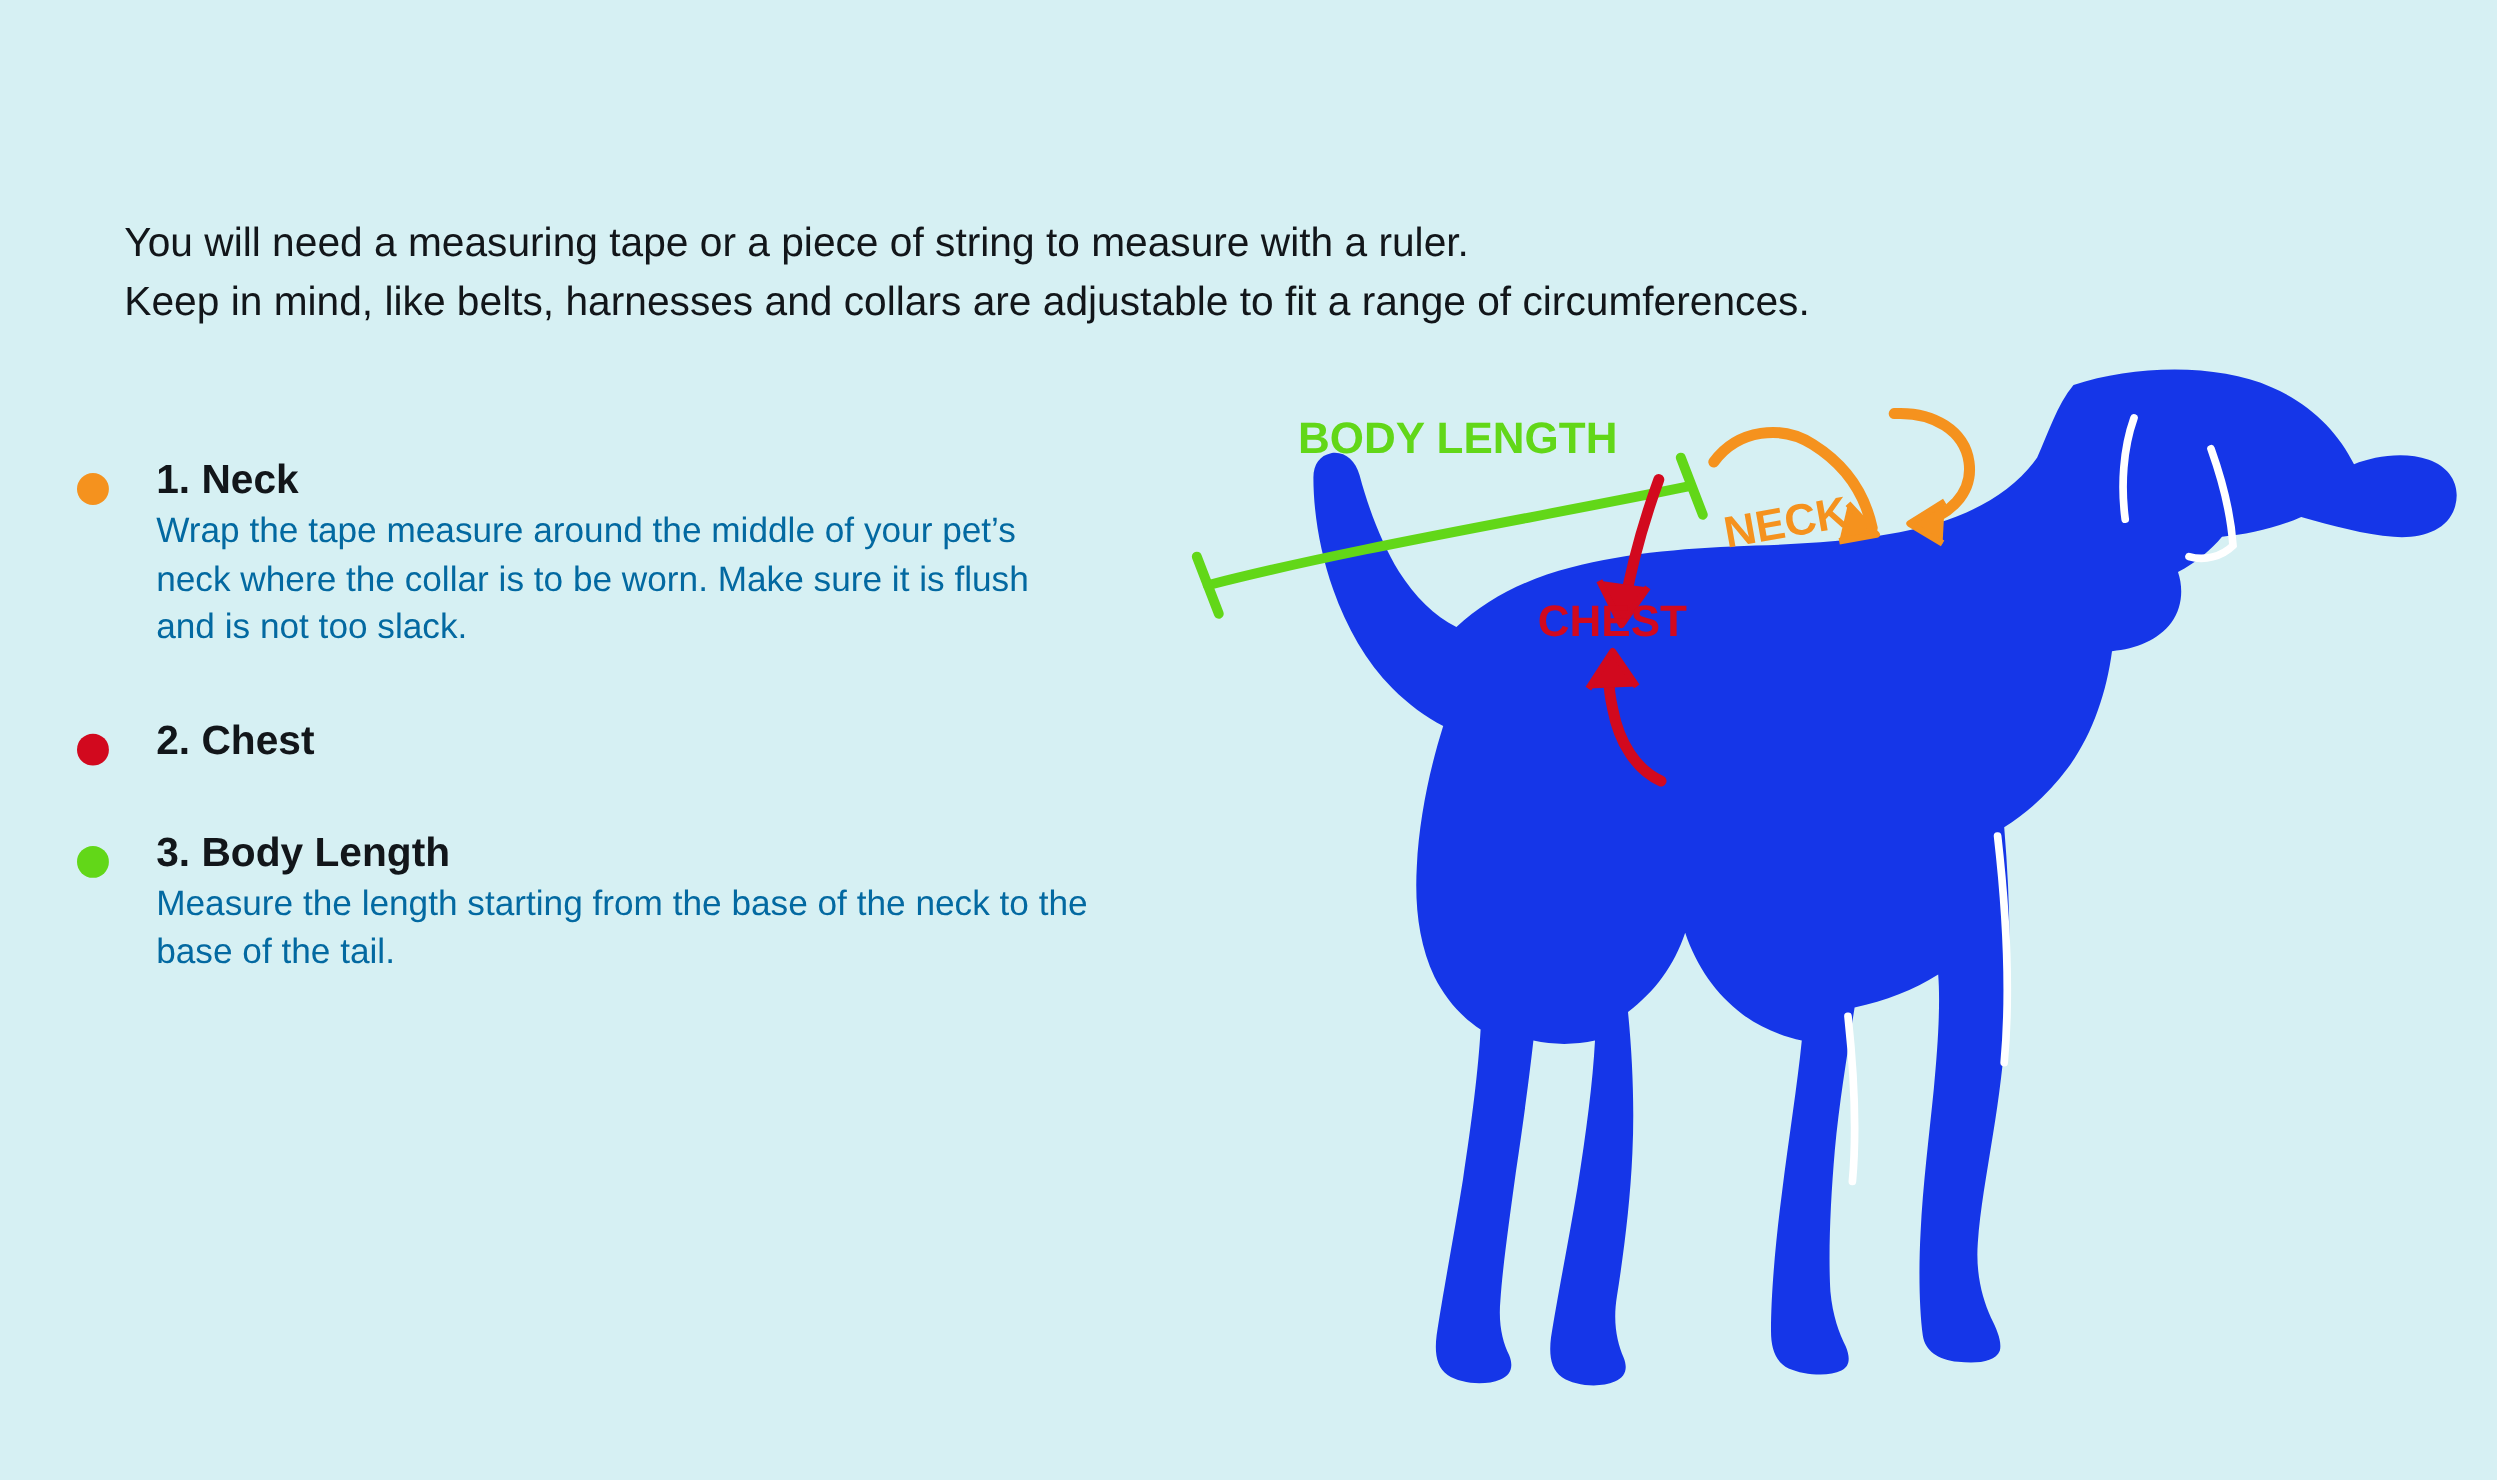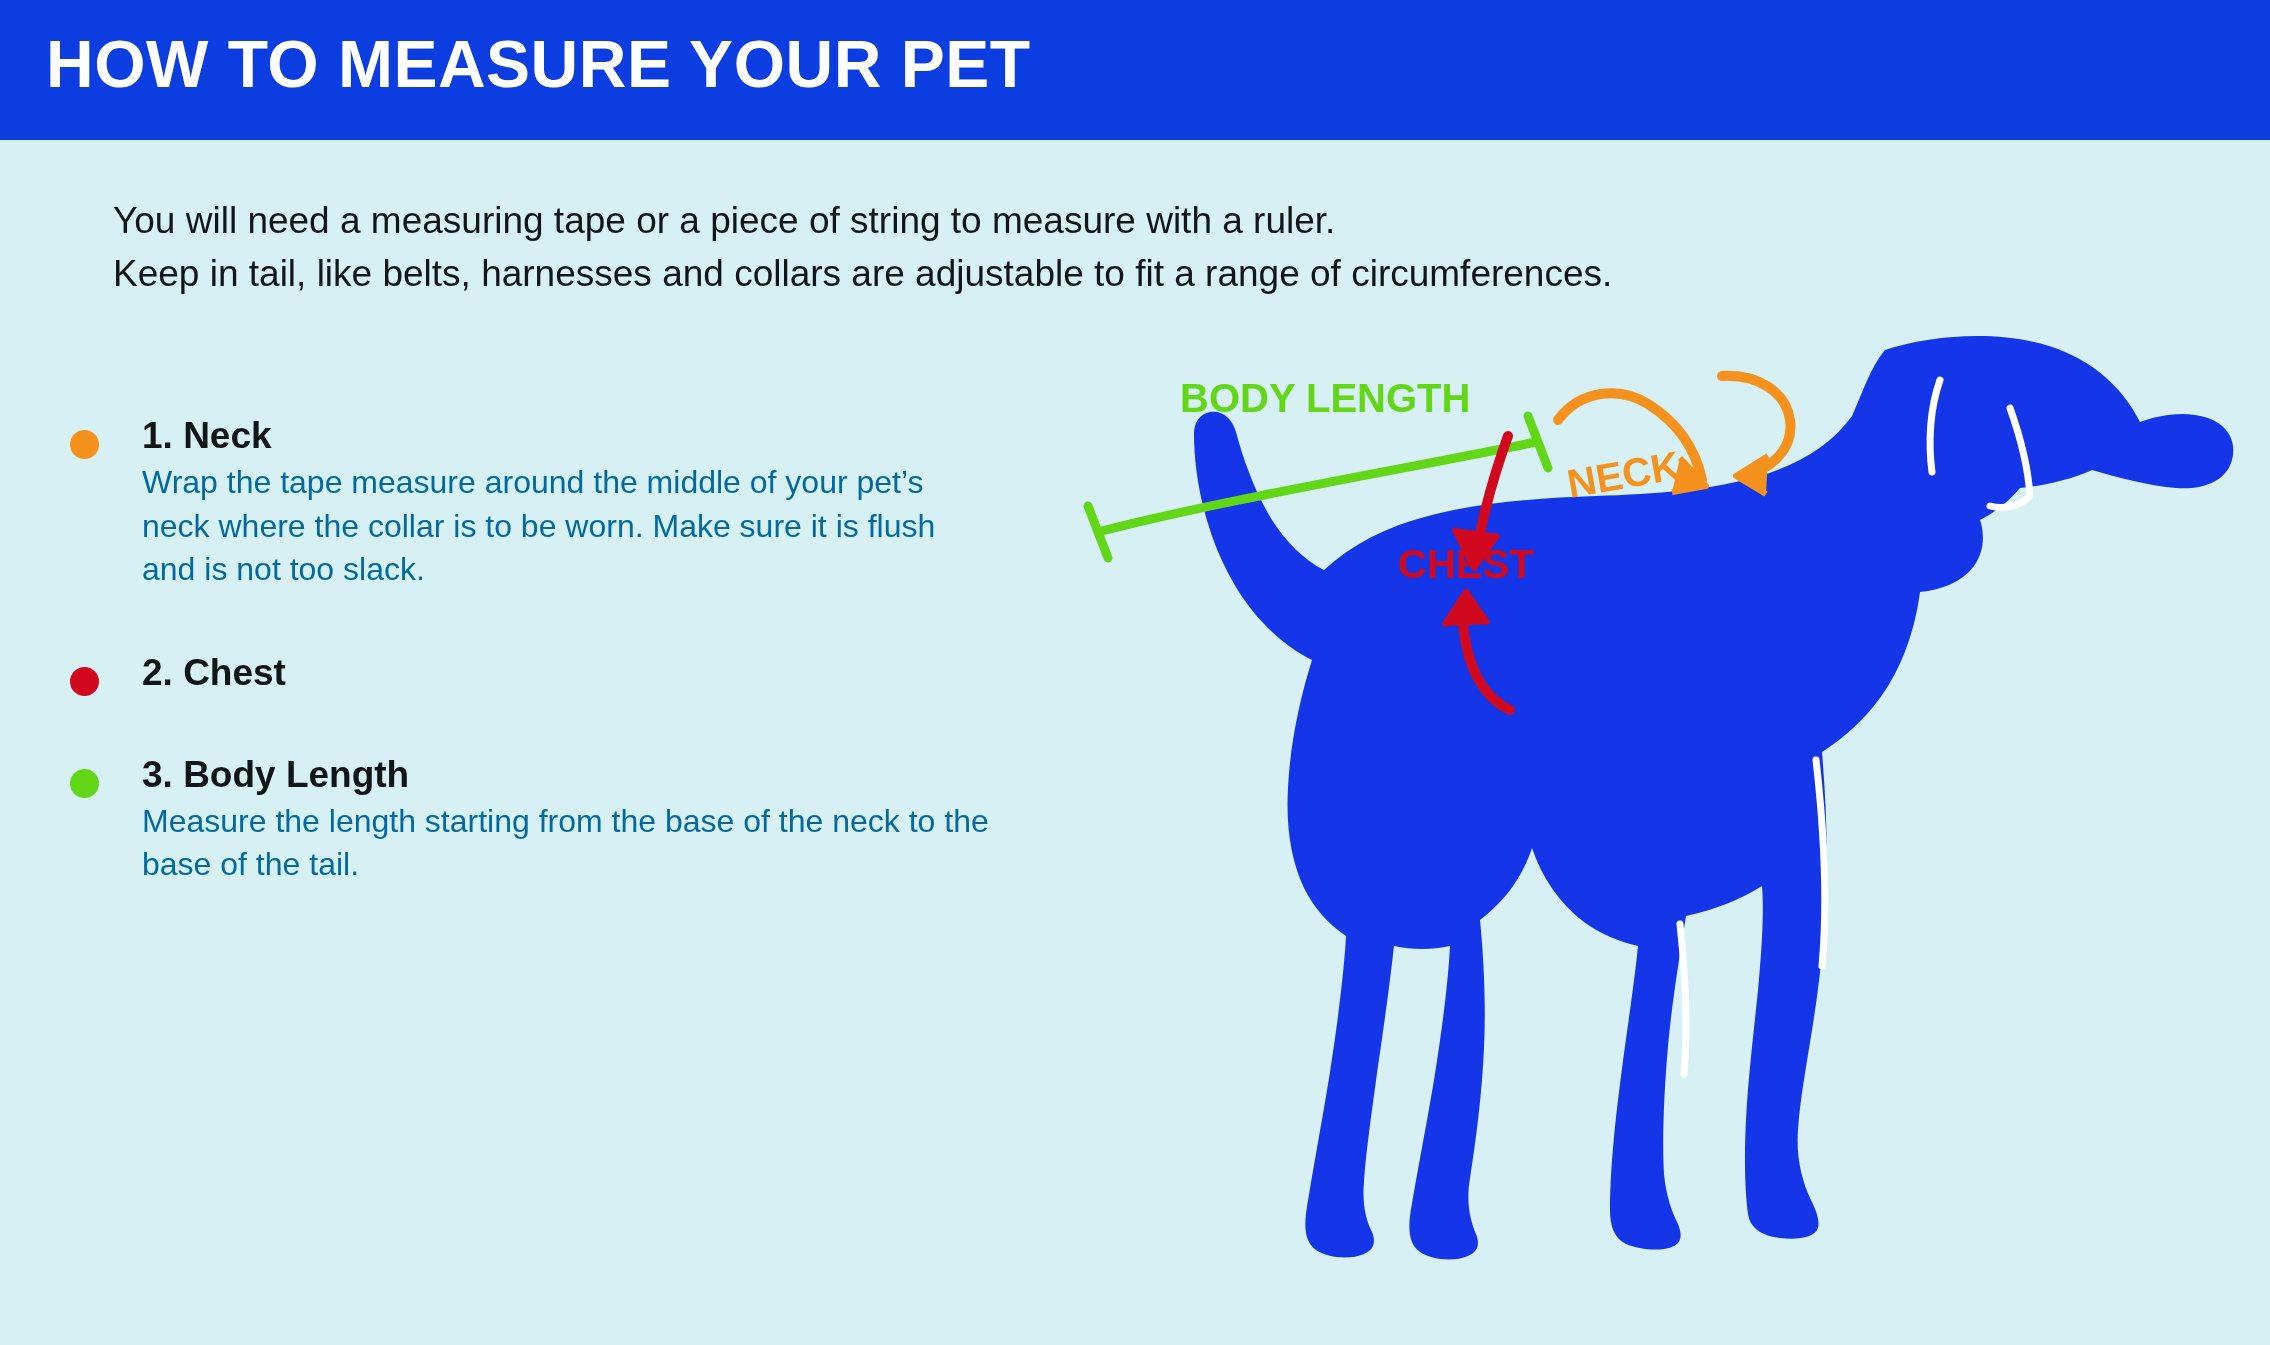"HOW TO MEASURE YOUR PET" div.header-bar { html: <div> <div>HOW TO MEASURE YOUR PET</div> </div> -> none }
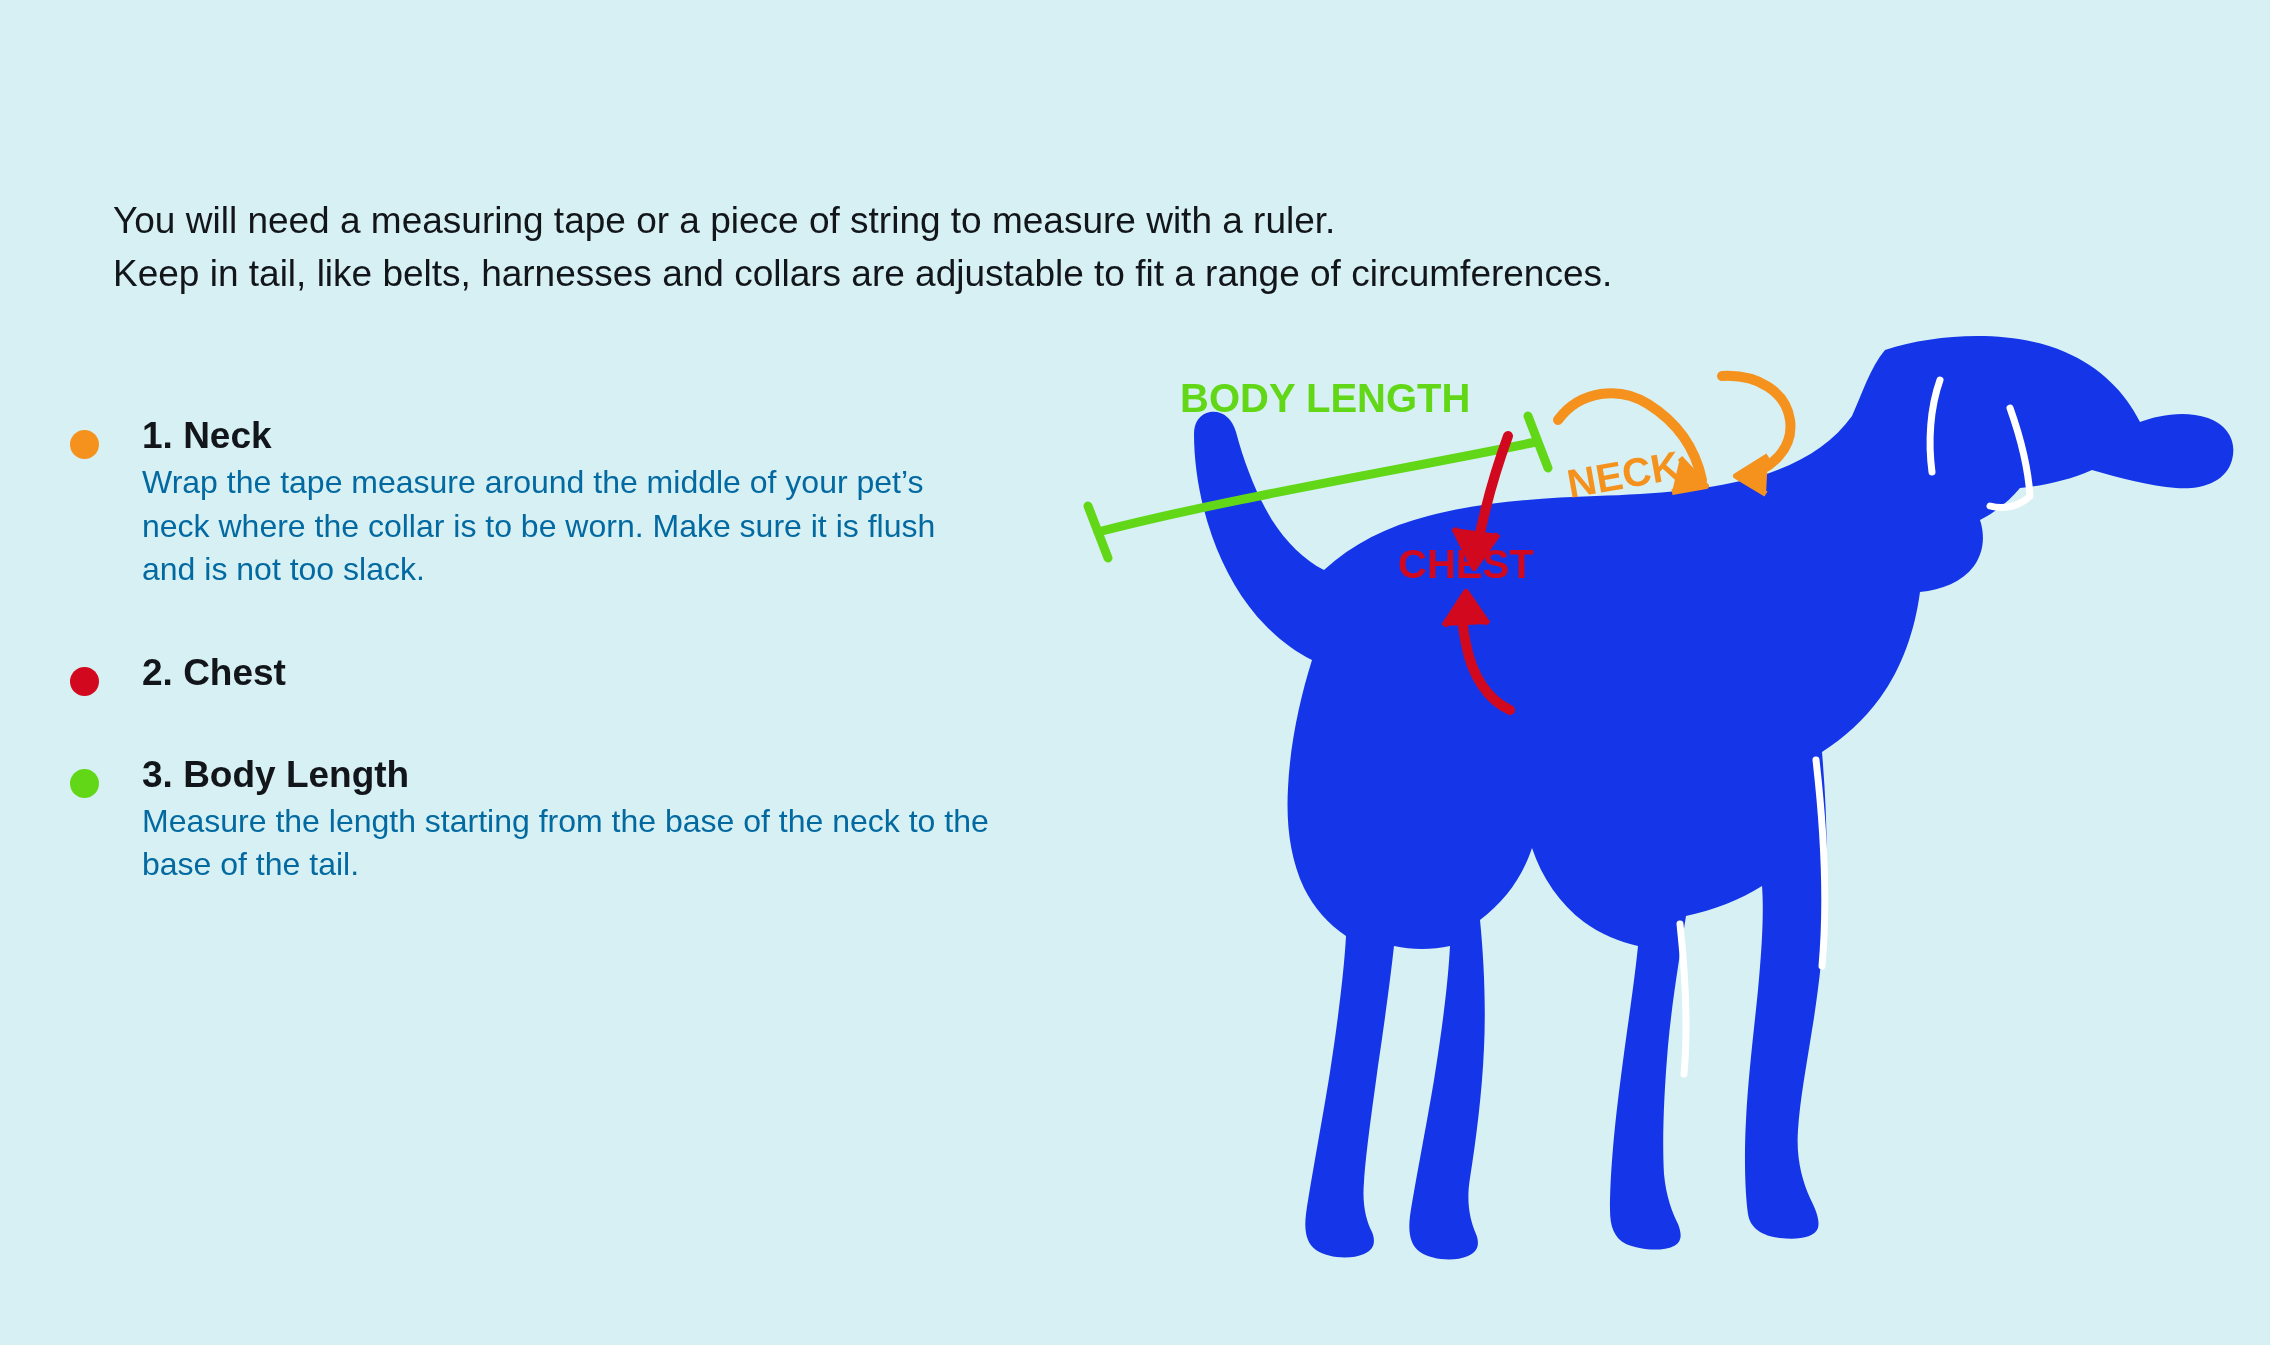"Keep in tail, like belts," div { text: tail -> mind }
